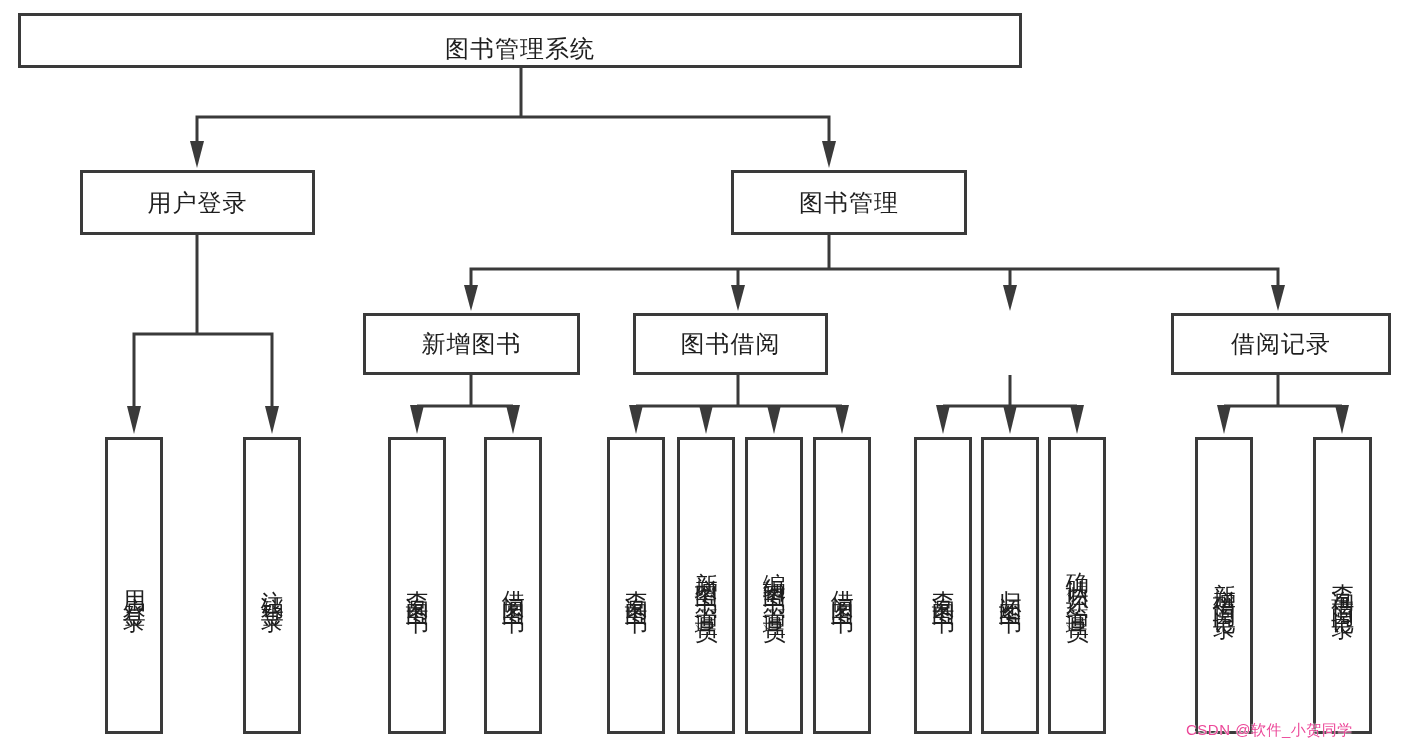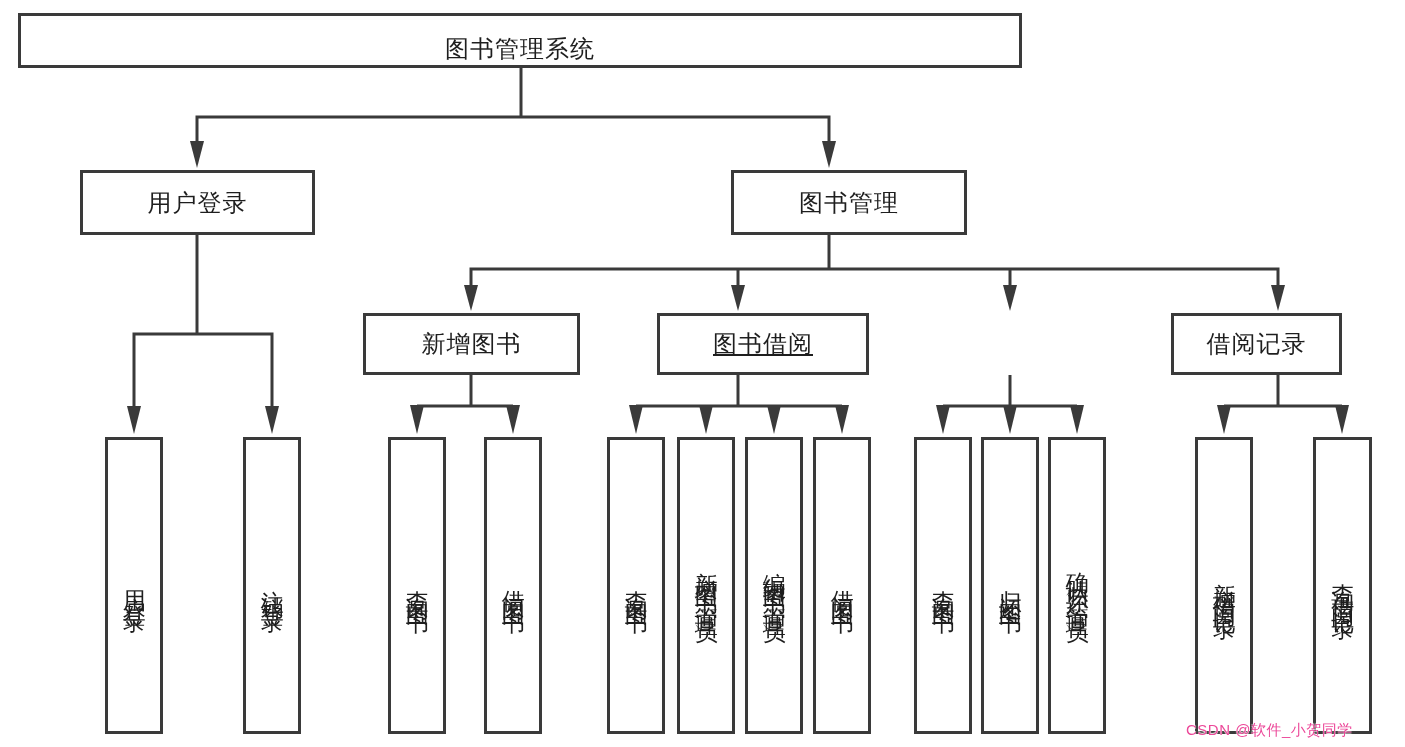"图书借阅" div.box { left: 657px -> 633px; text-decoration: underline -> none; width: 212px -> 195px }
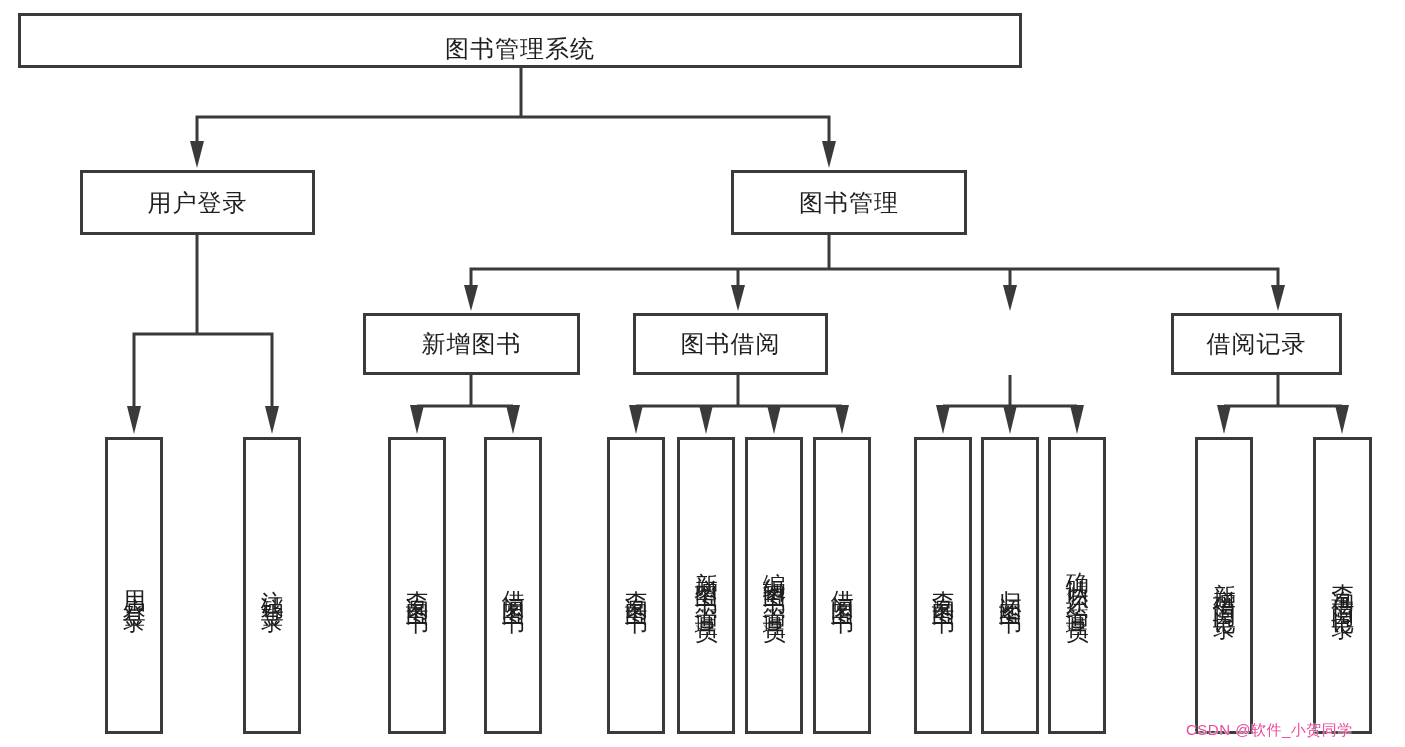"借阅记录" div.box { width: 171px -> 220px }
